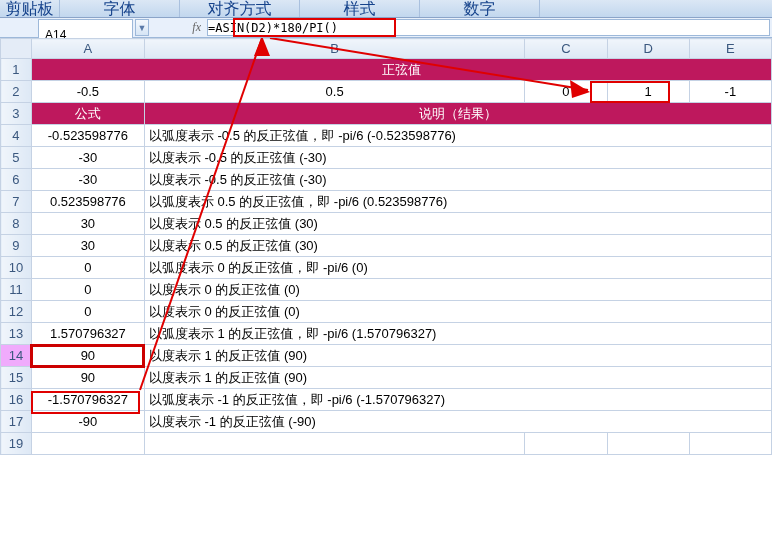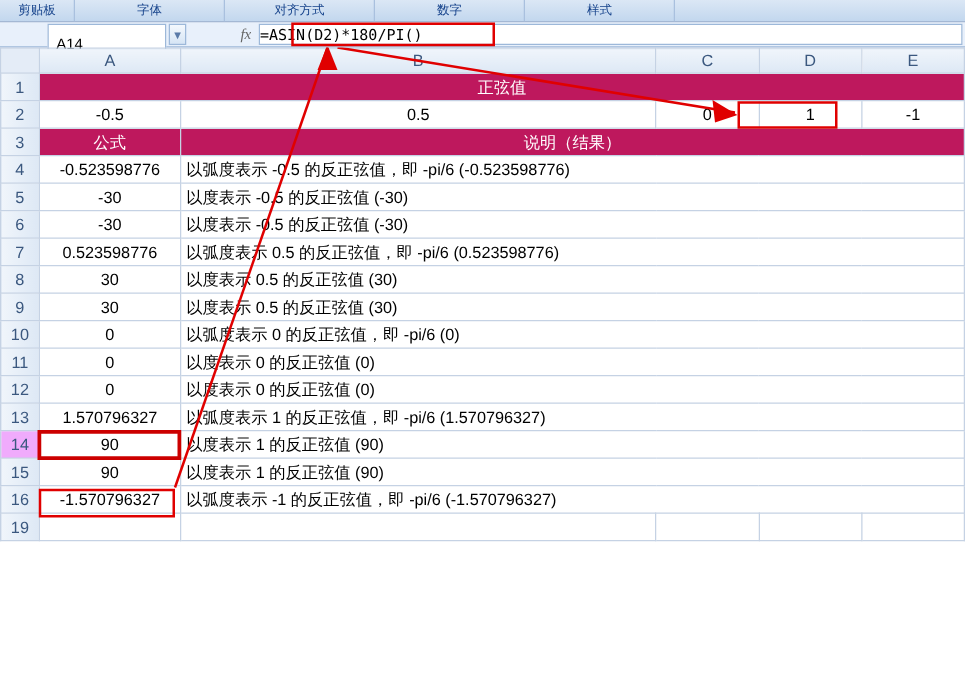"剪贴板" .ribbon-tab { font-size: 10px -> 16px }
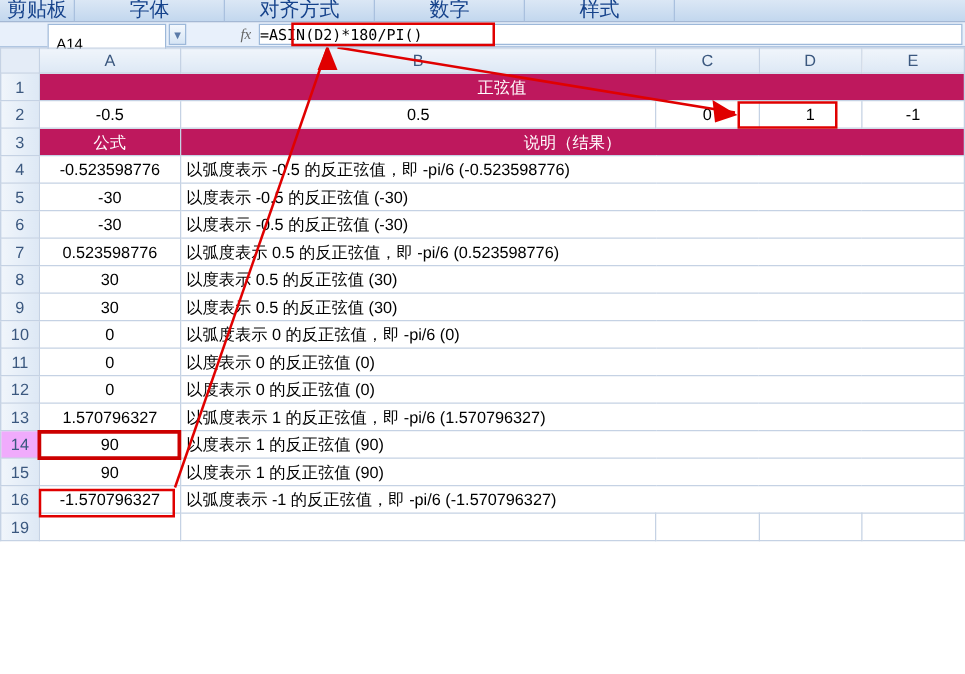"数字" div.ribbon-tab { order: before "样式" -> after "样式" }
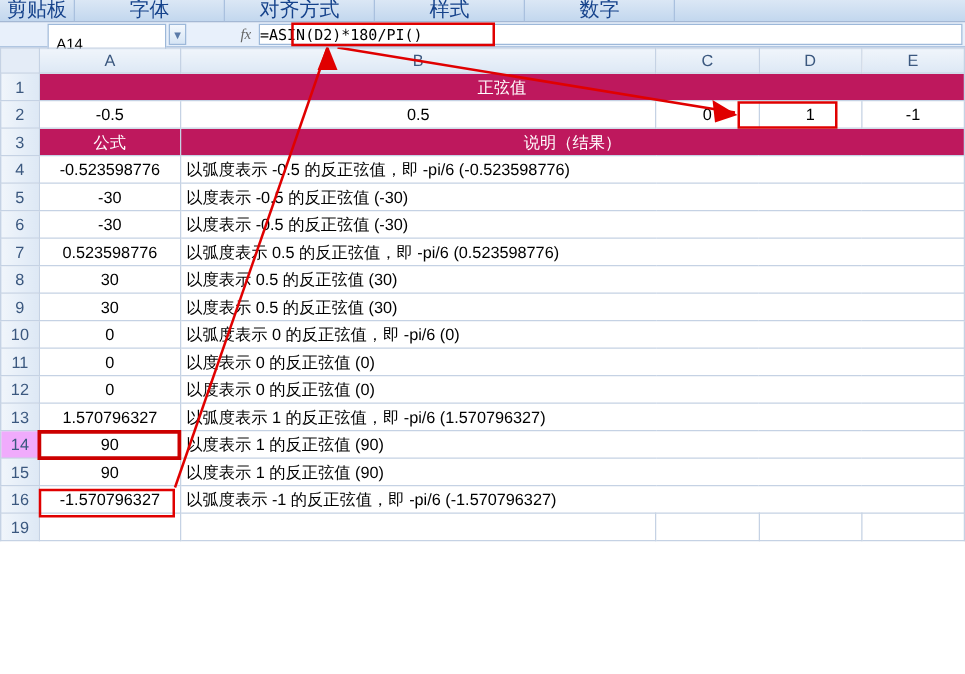"17" tr { html: none -> <tr> <td>17</td> <td>-90</td> <td>以度表示 -1 的反正弦值 (-90)</td> </tr> }
